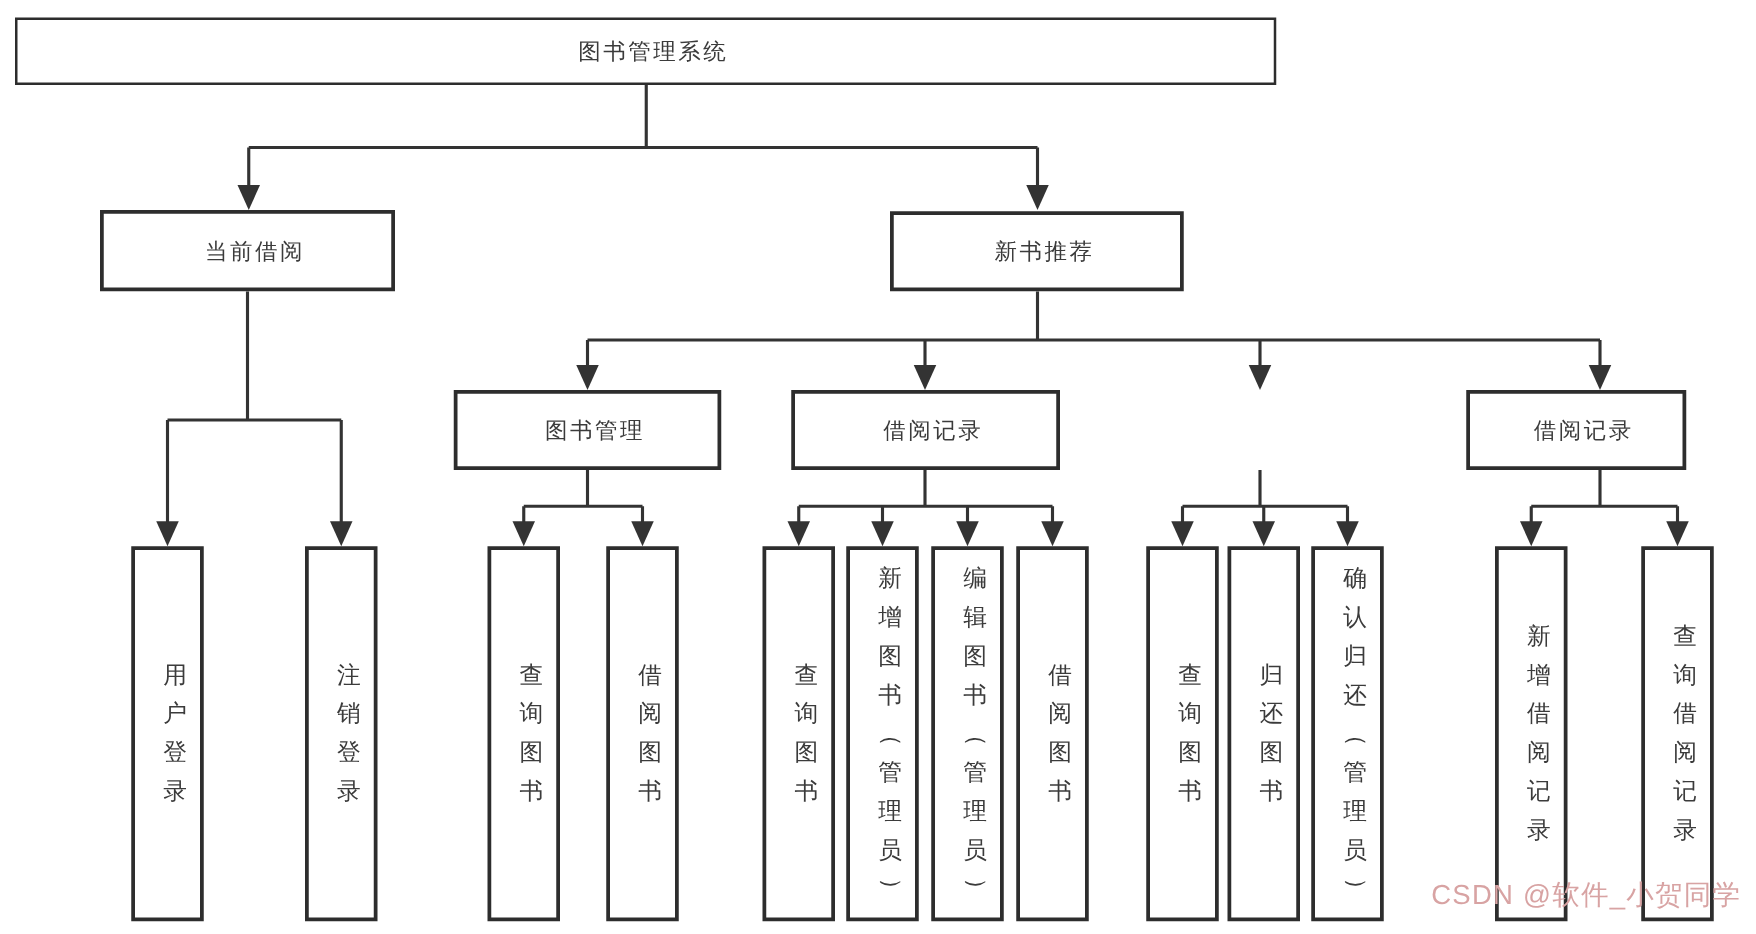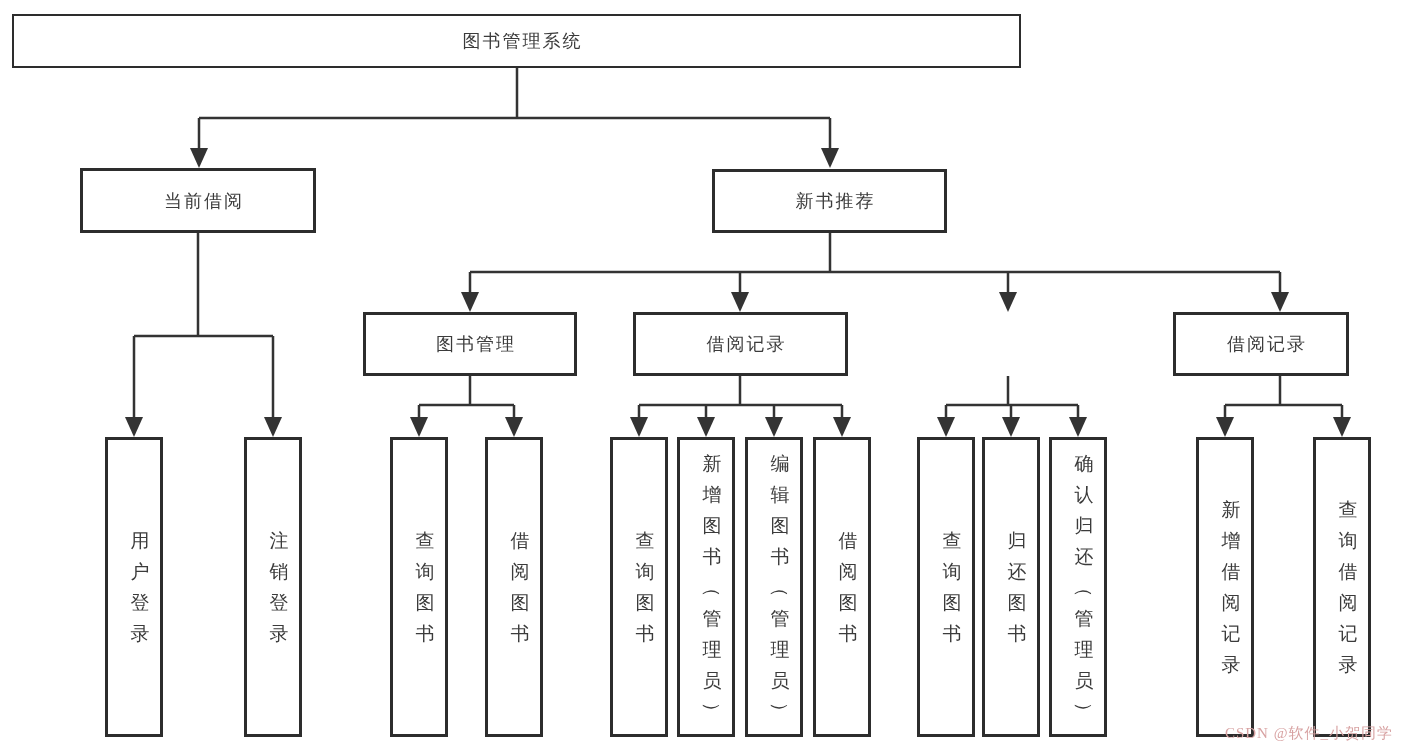"CSDN @软件_小贺同学" .watermark { bottom: 4px -> 16px; font-family: Liberation Serif, serif -> none; font-size: 15px -> 22px }
